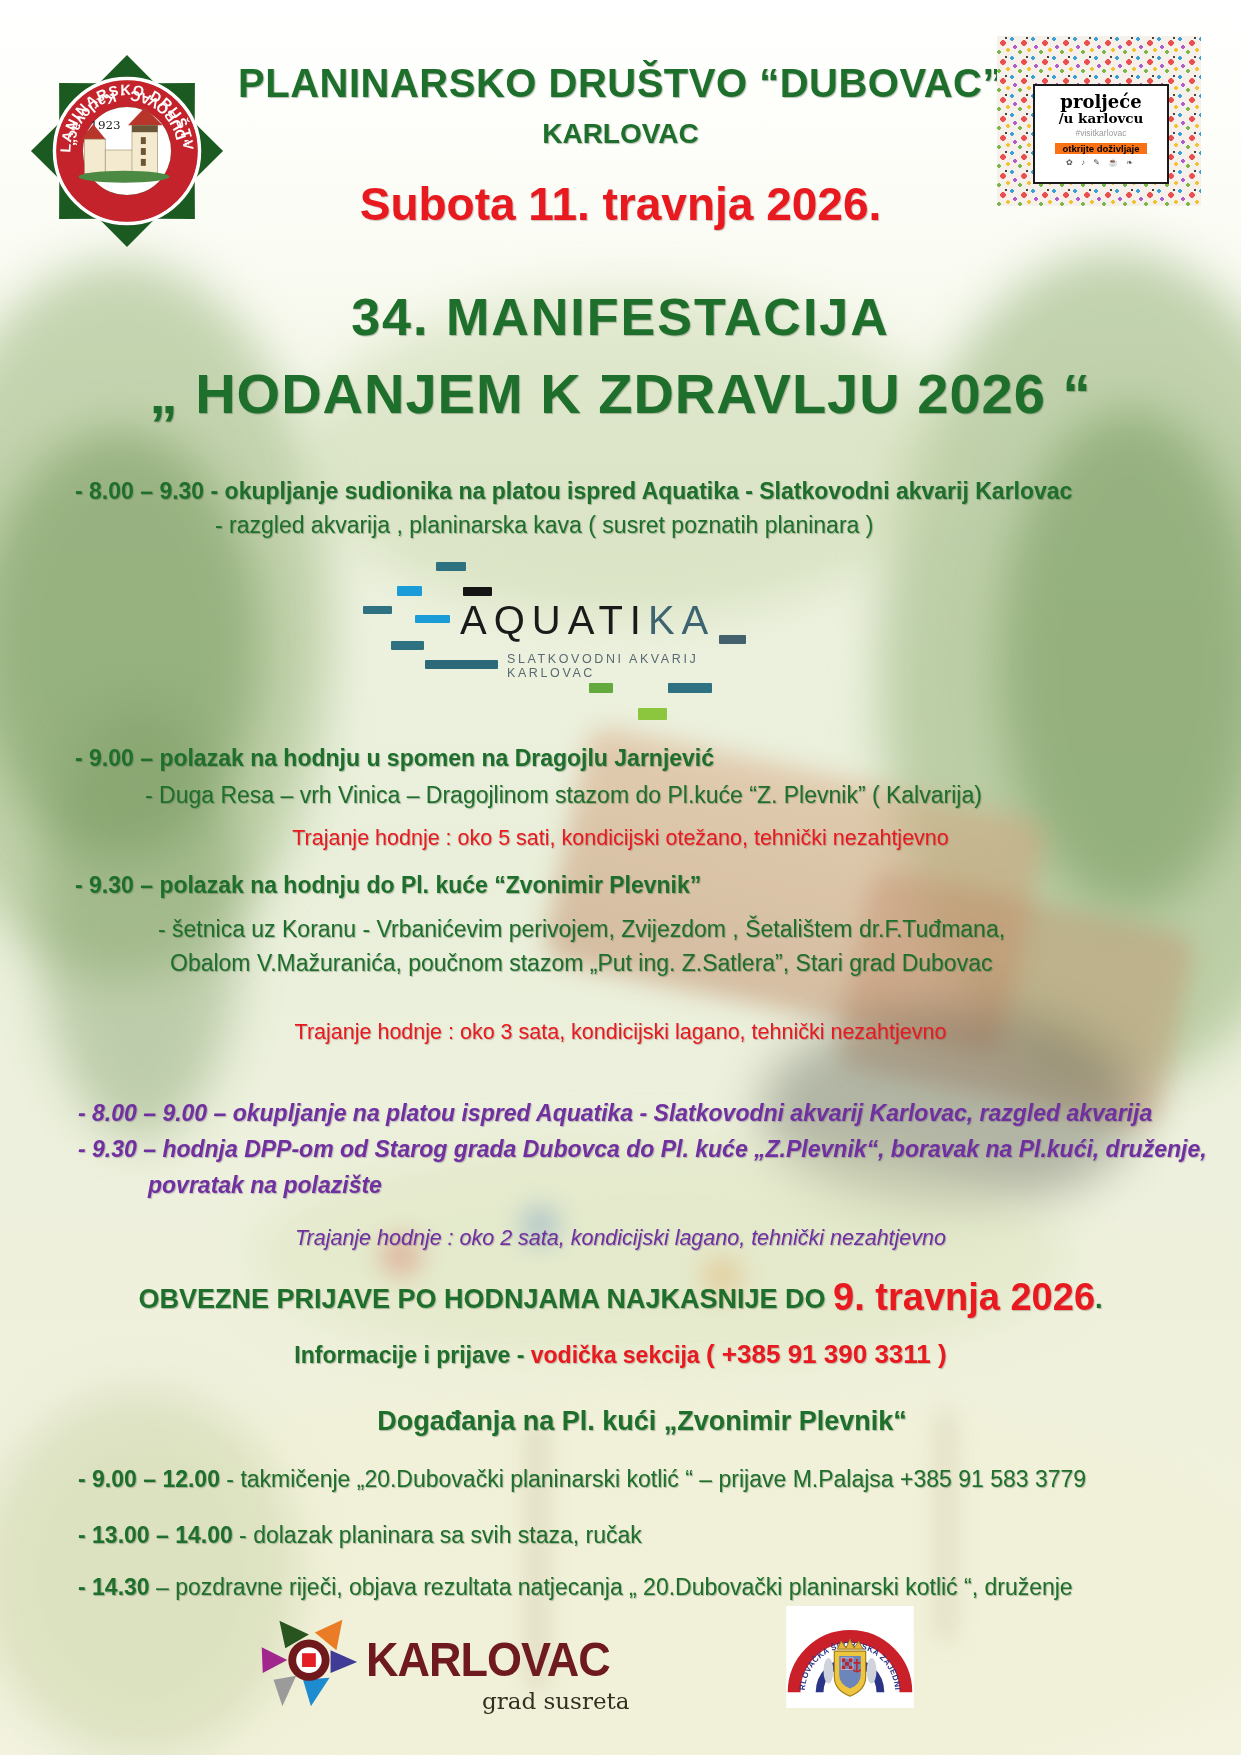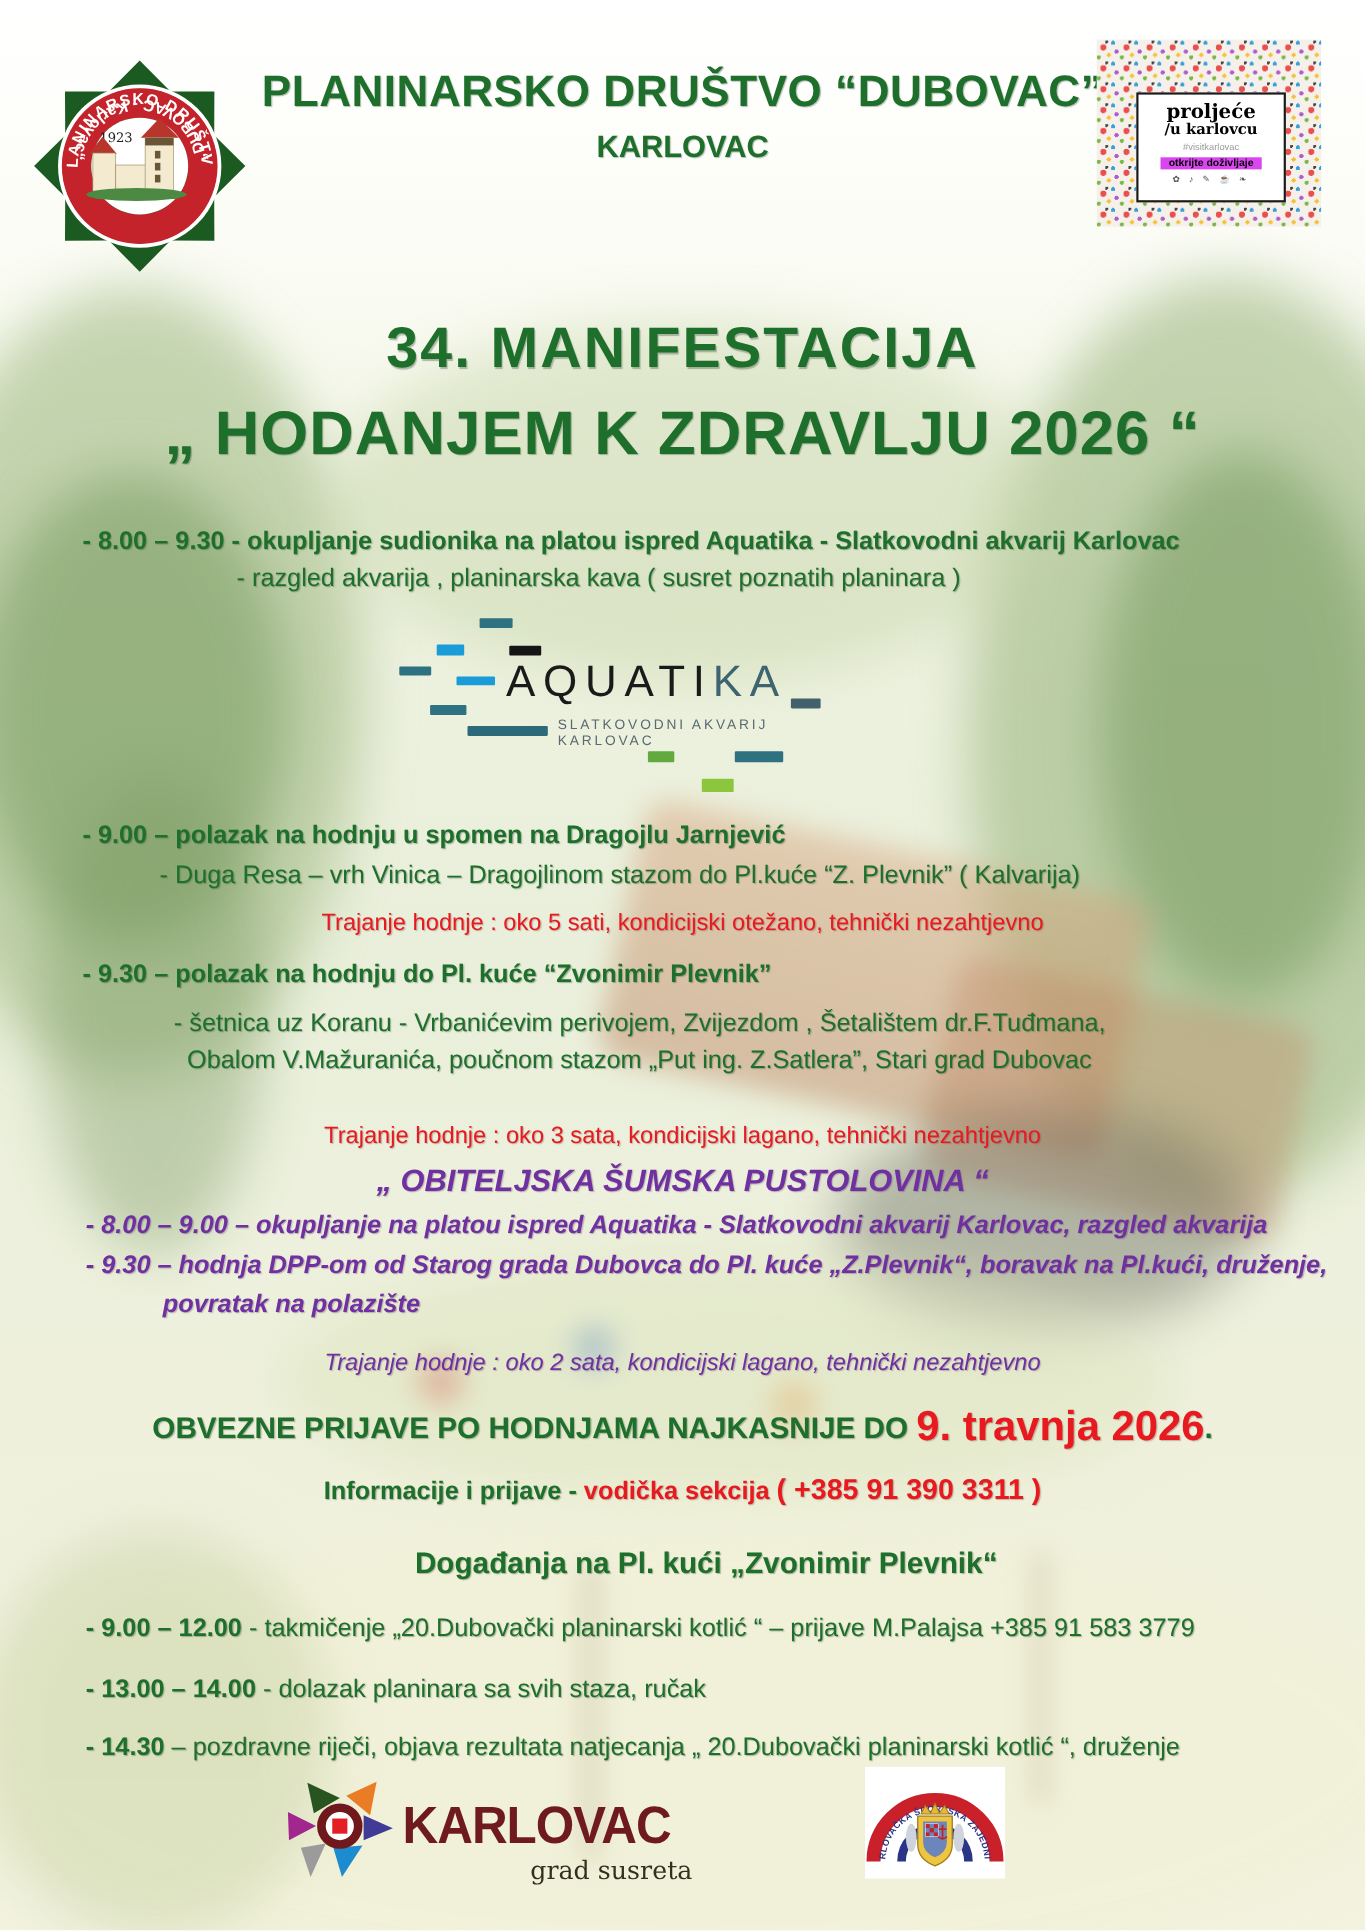"otkrijte doživljaje" #promo-box .t4 { background: #d946ef -> #f97316 }
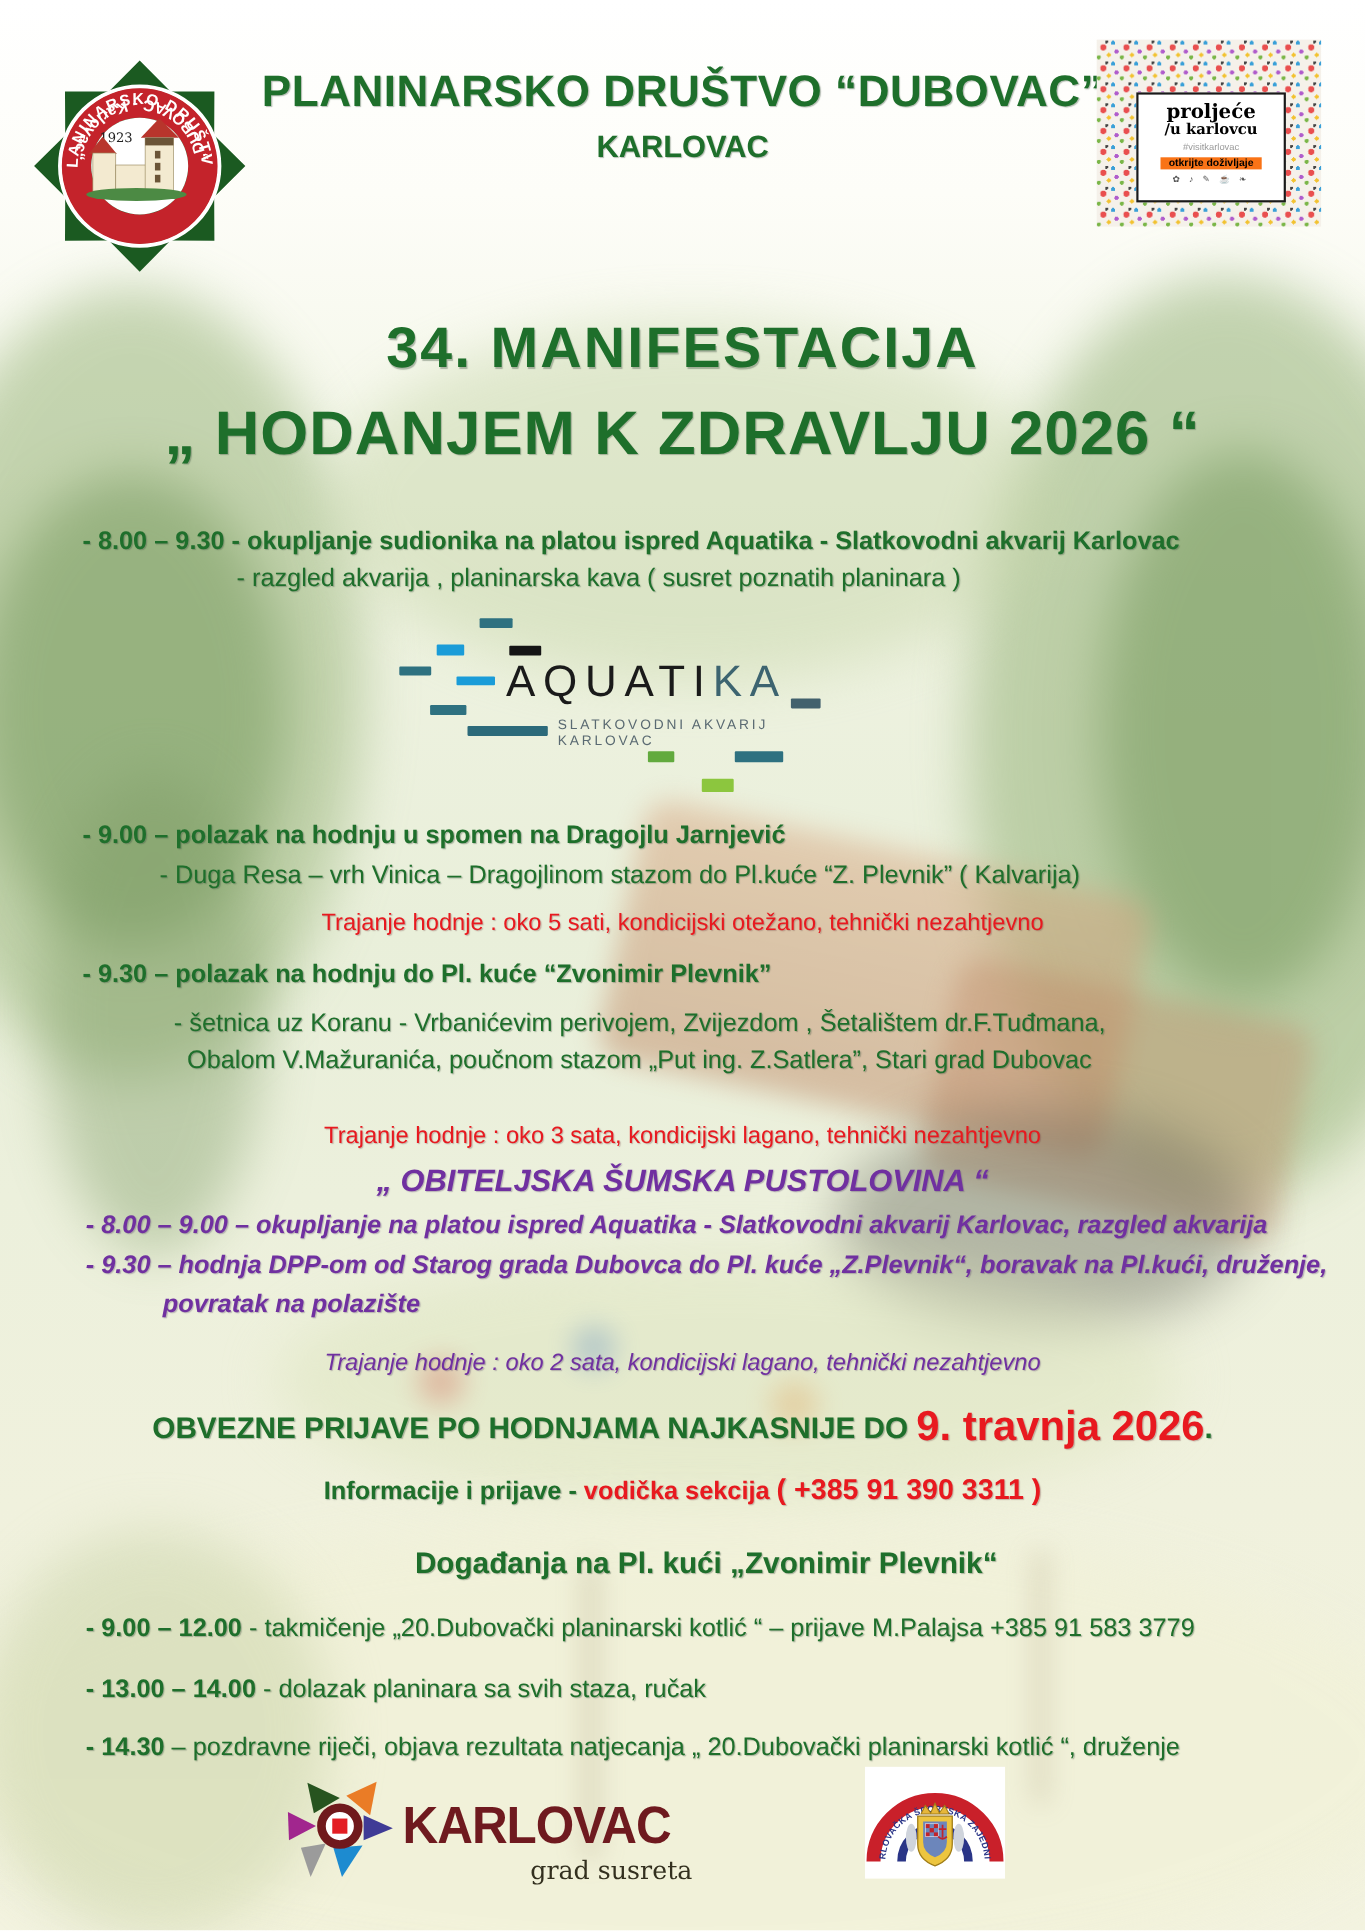"Subota 11. travnja 2026." div.line { html: none -> <div>Subota 11. travnja 2026.</div> }
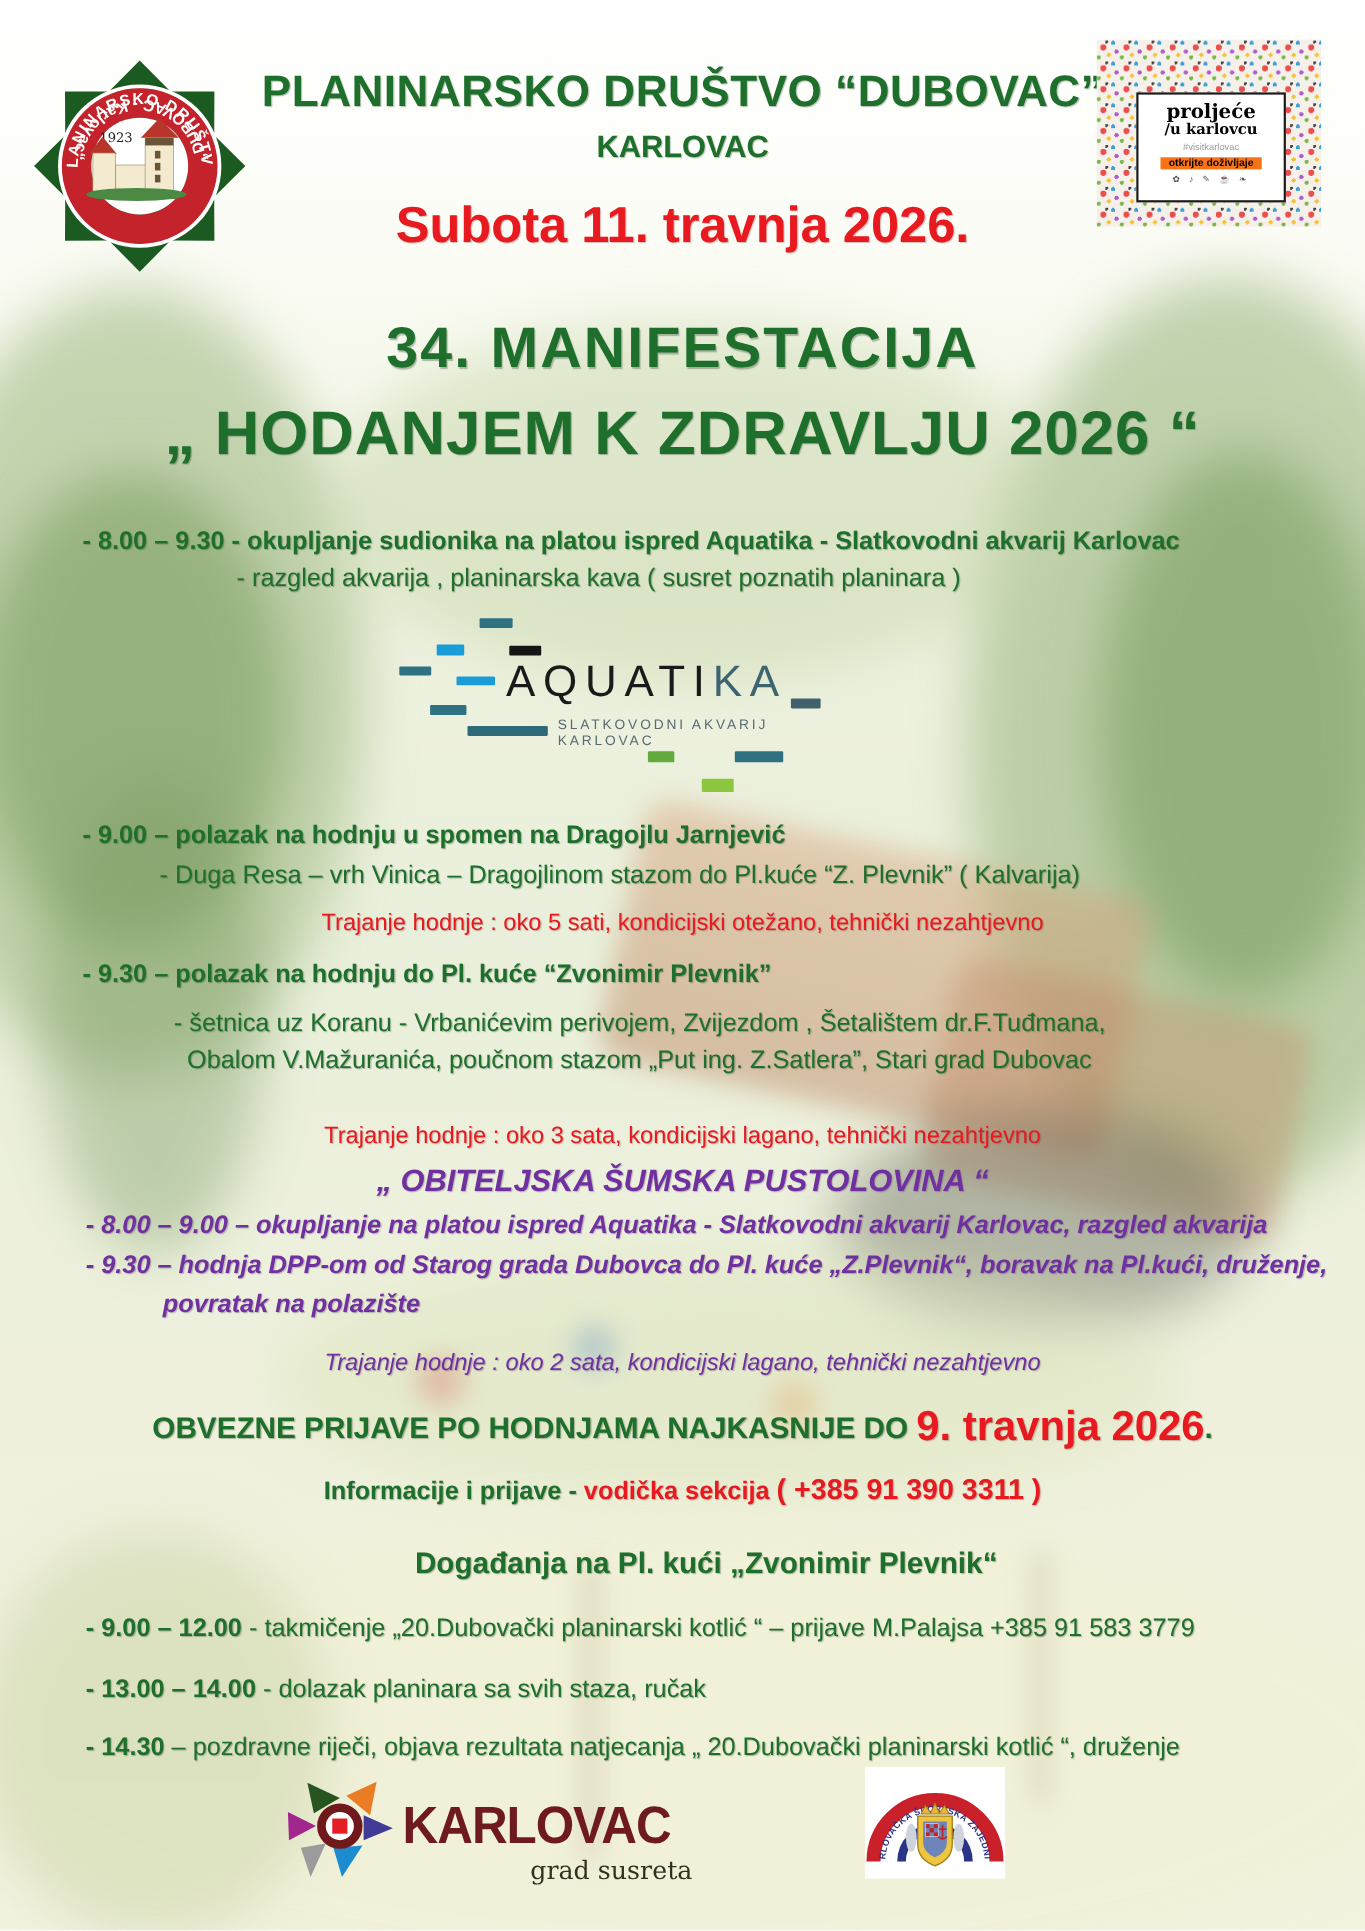"„ OBITELJSKA ŠUMSKA PUSTOLOVINA “" div.line { html: <div>„ OBITELJSKA ŠUMSKA PUSTOLOVINA “</div> -> none }
